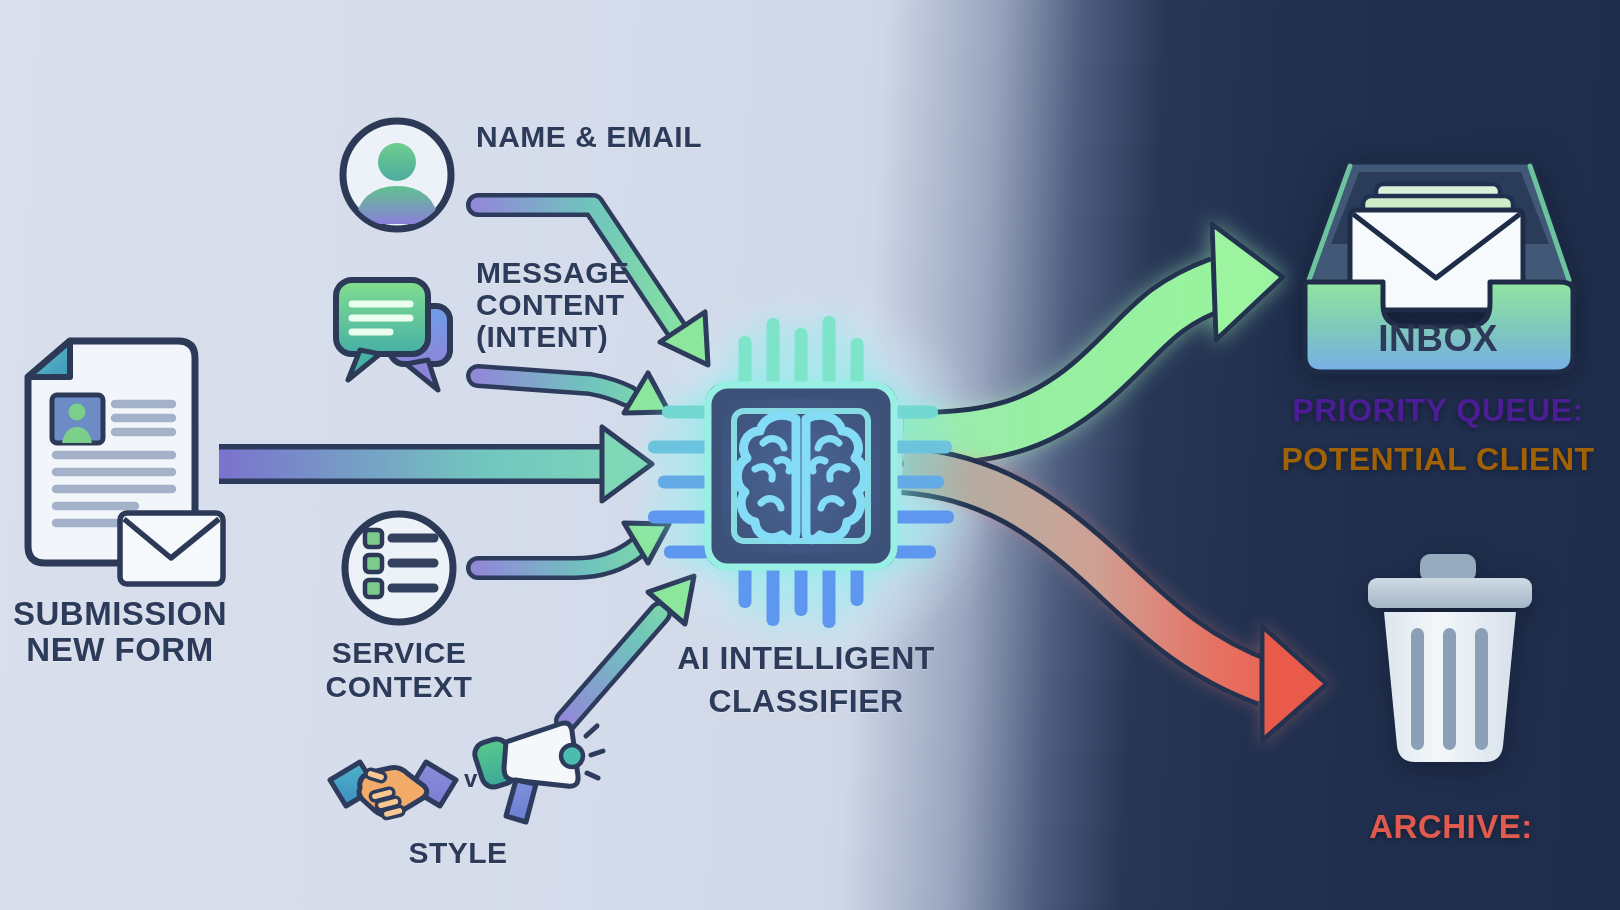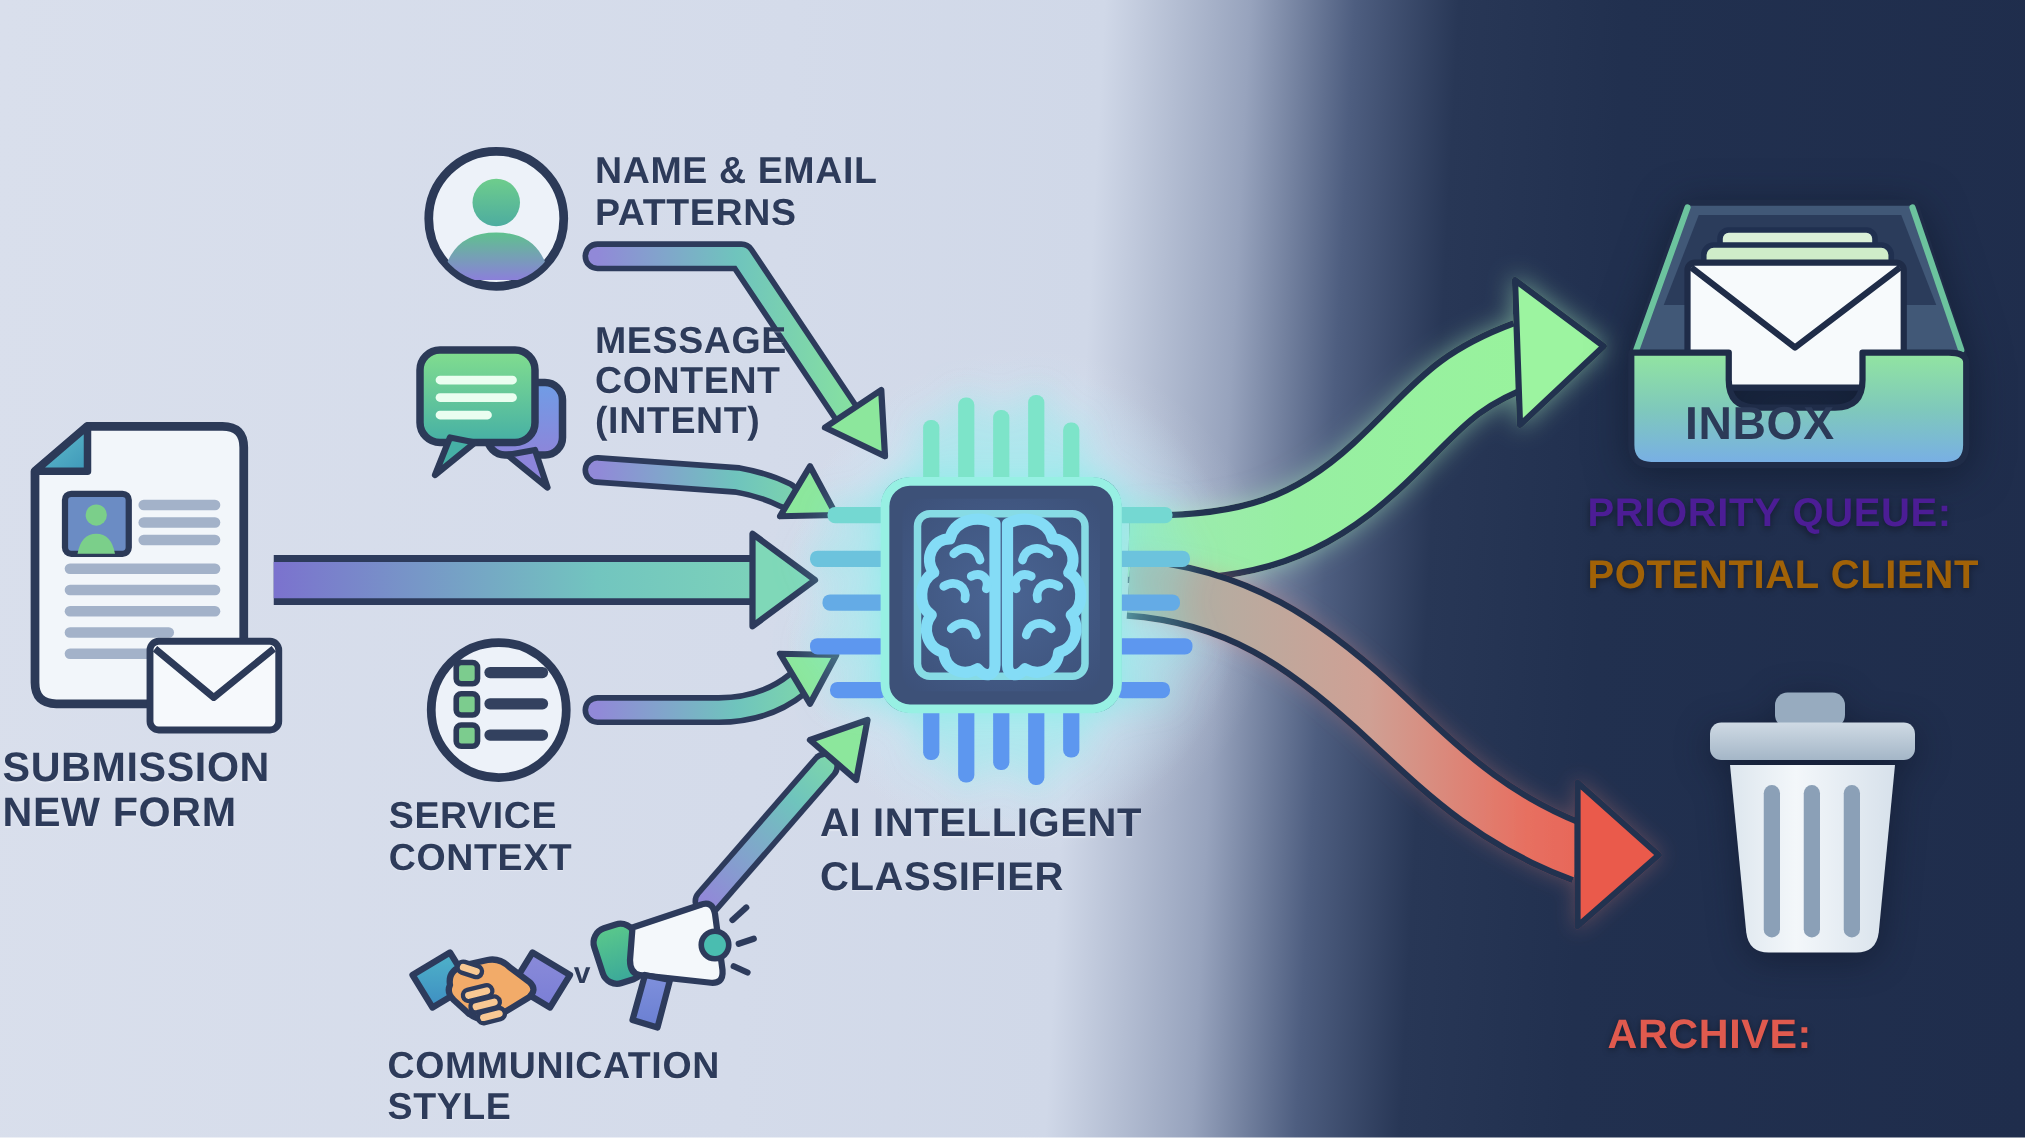"PATTERNS" div { html: <div>PATTERNS</div> -> none }
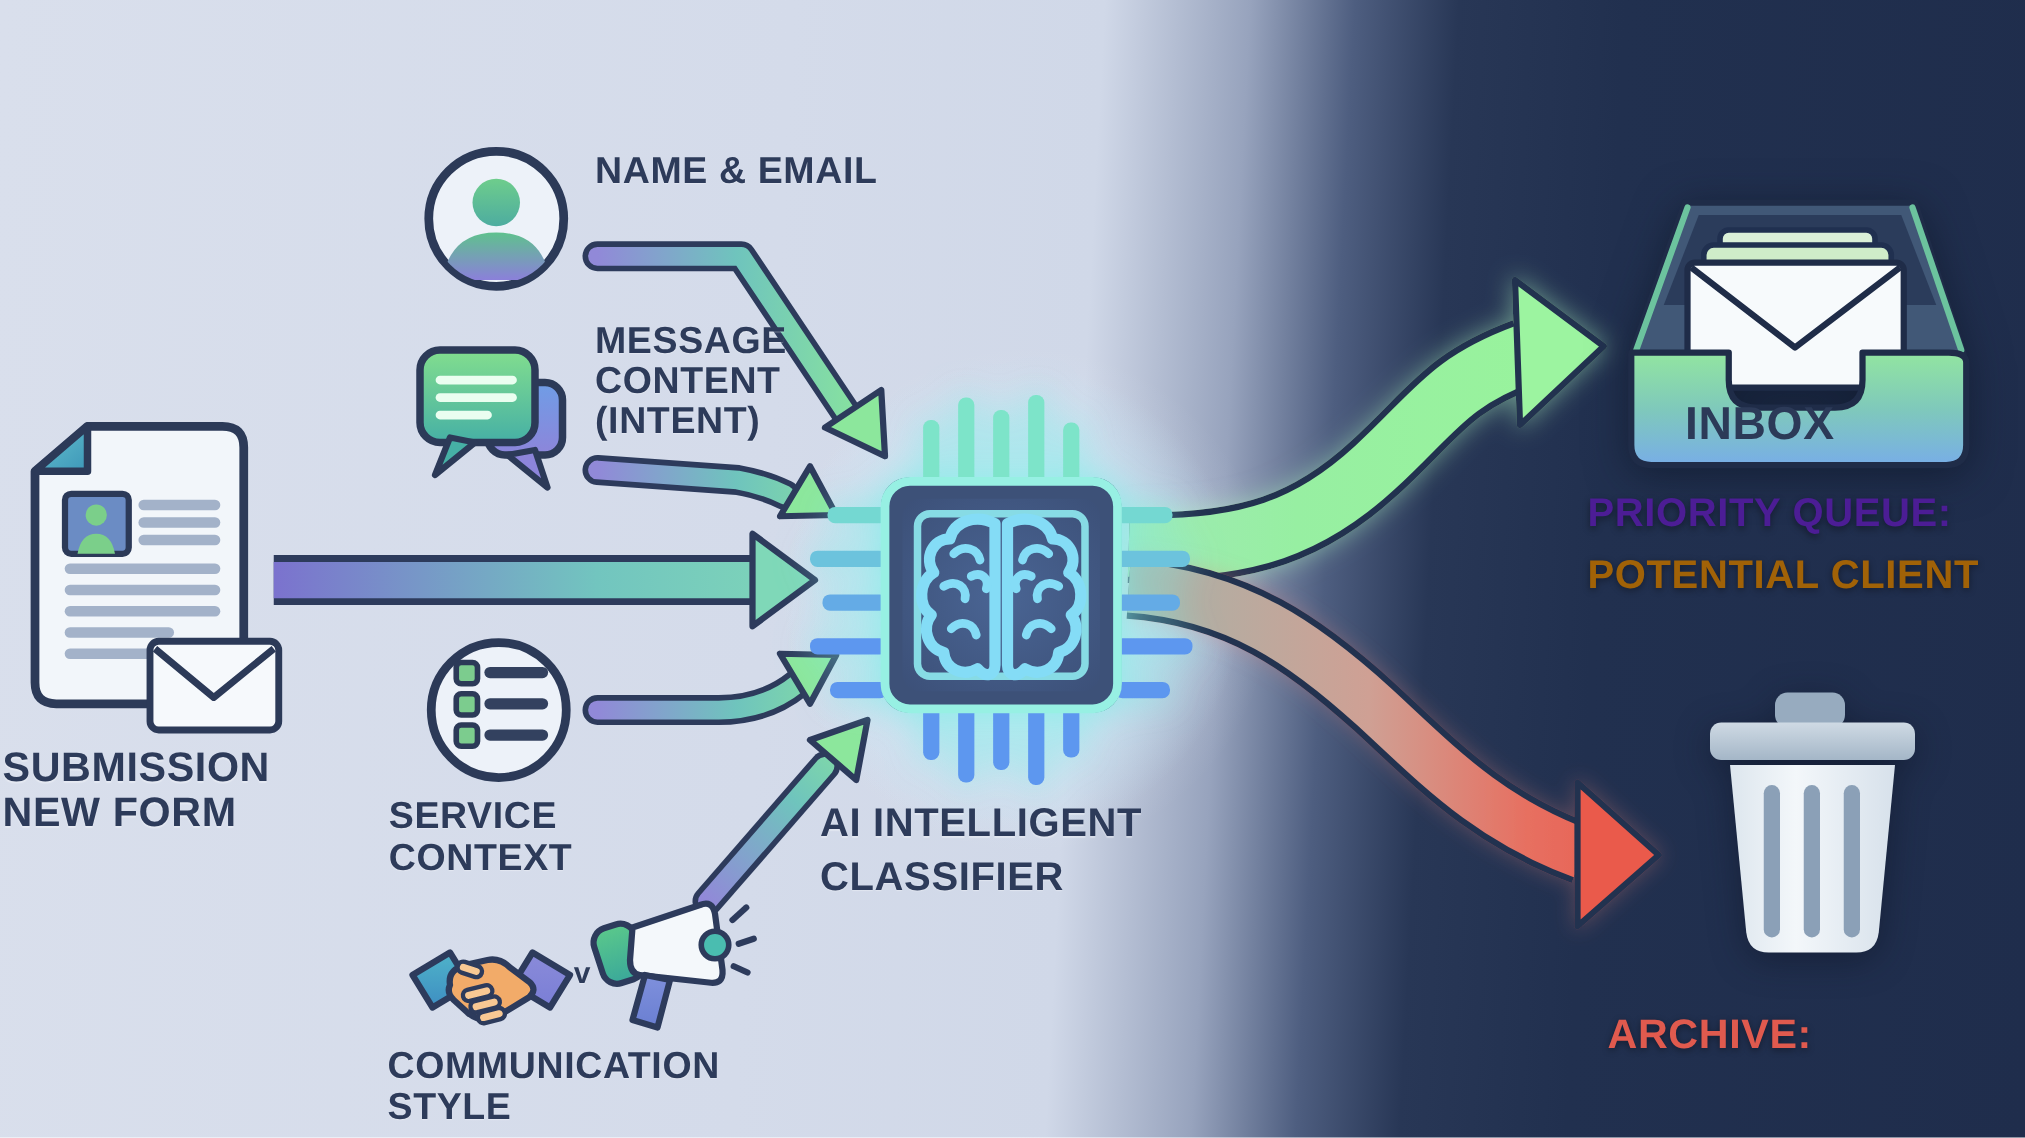"INBOX" .lbl { text-align: none -> center }
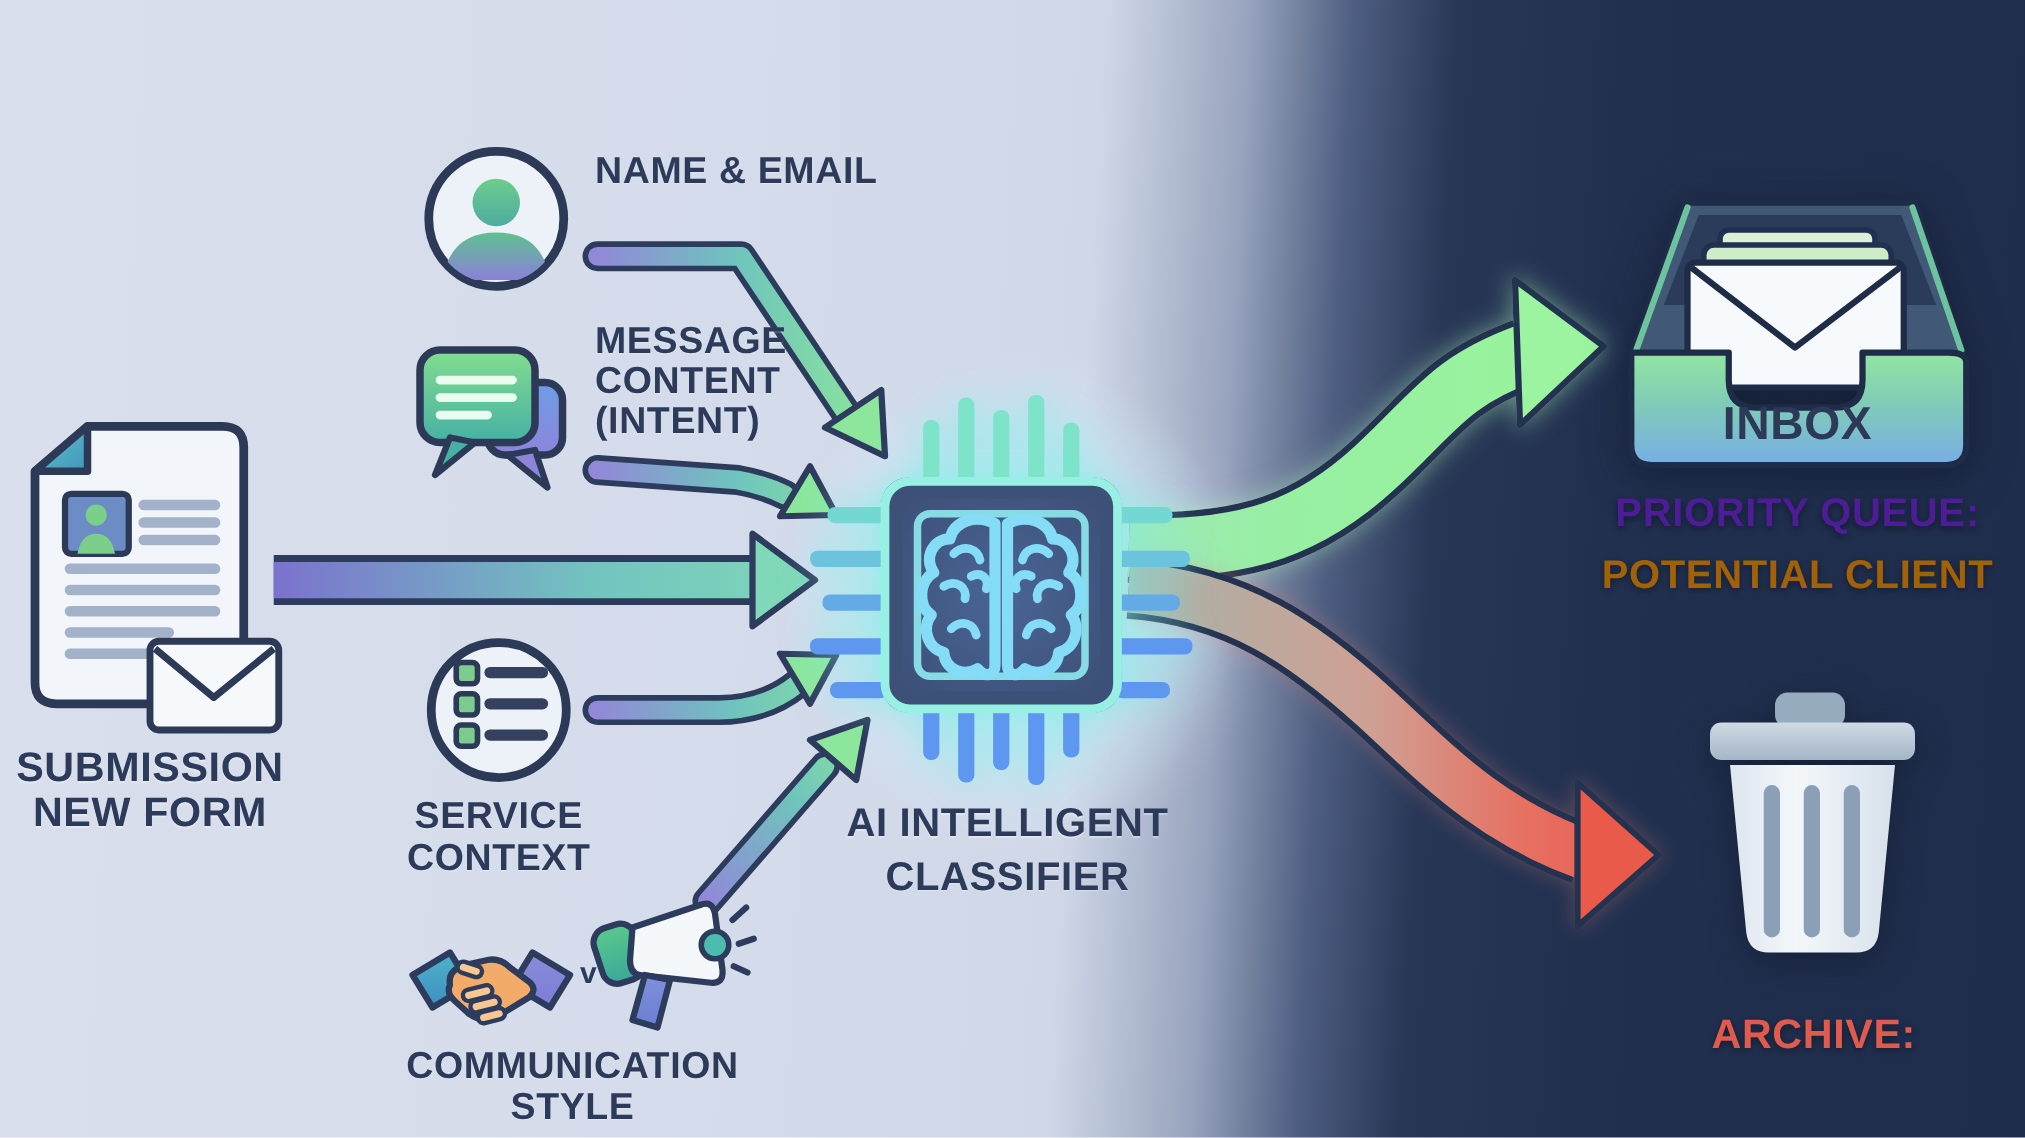"COMMUNICATION" div { html: <div>COMMUNICATION</div> -> none }
